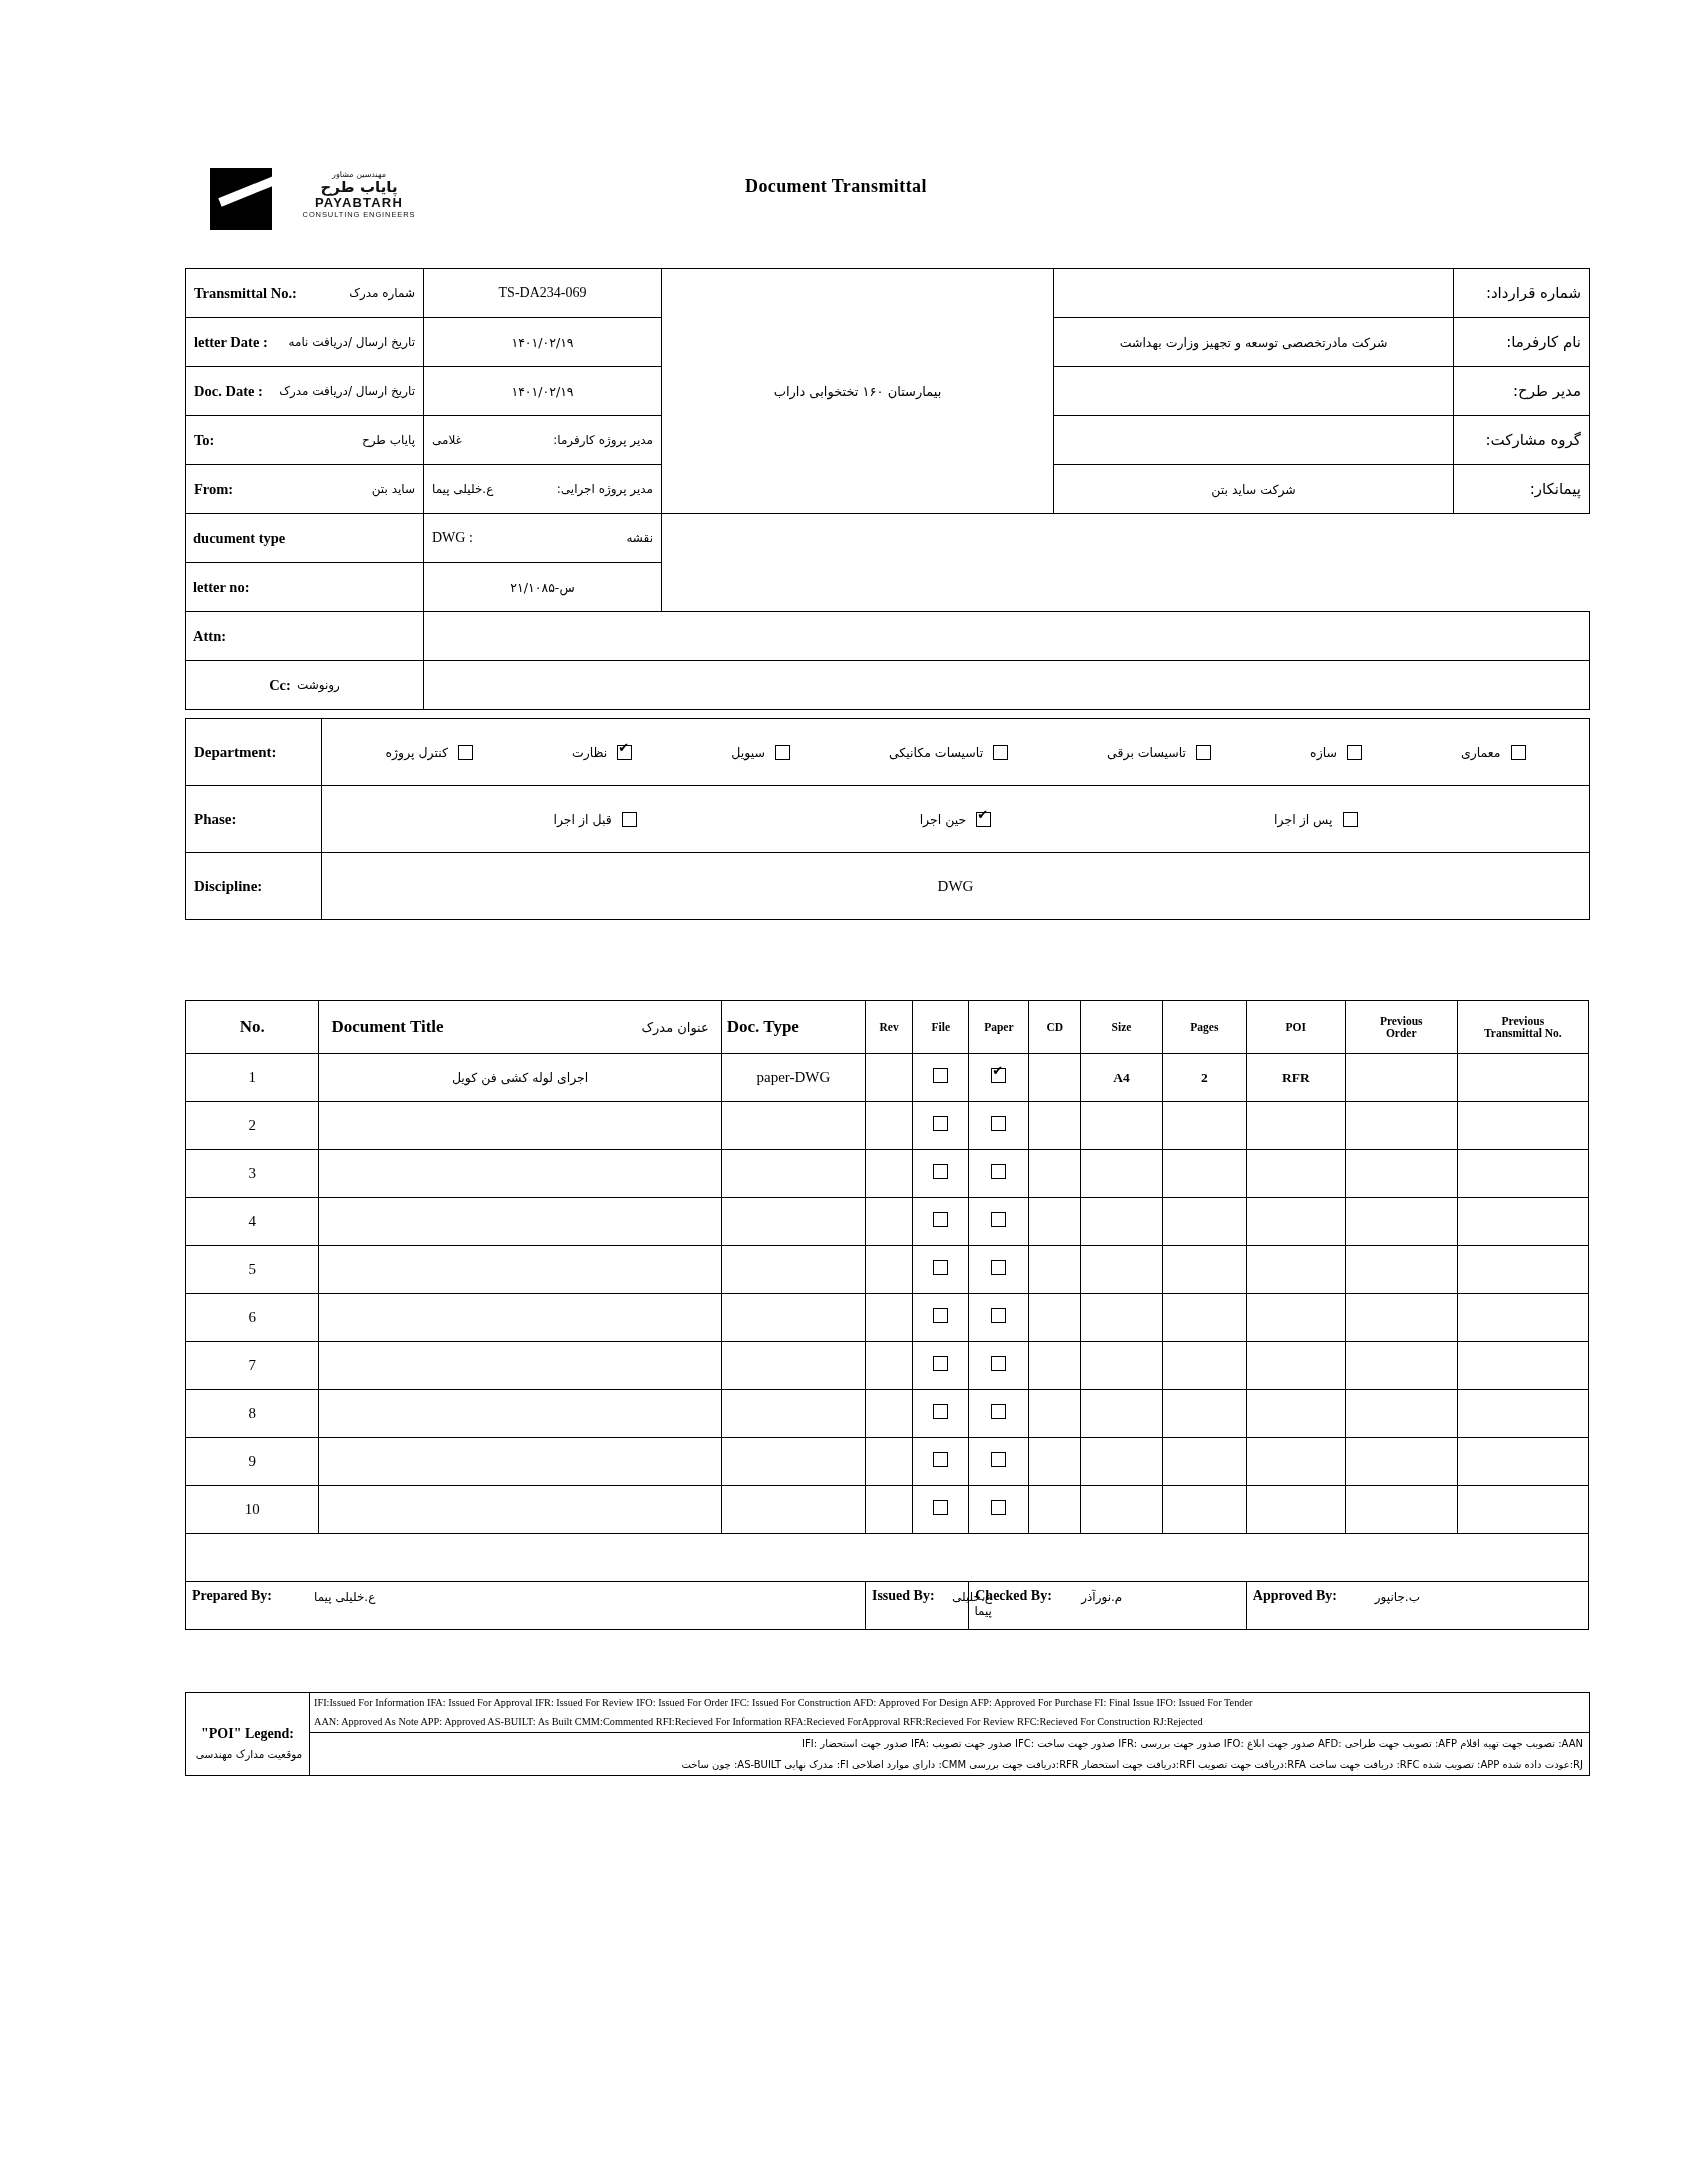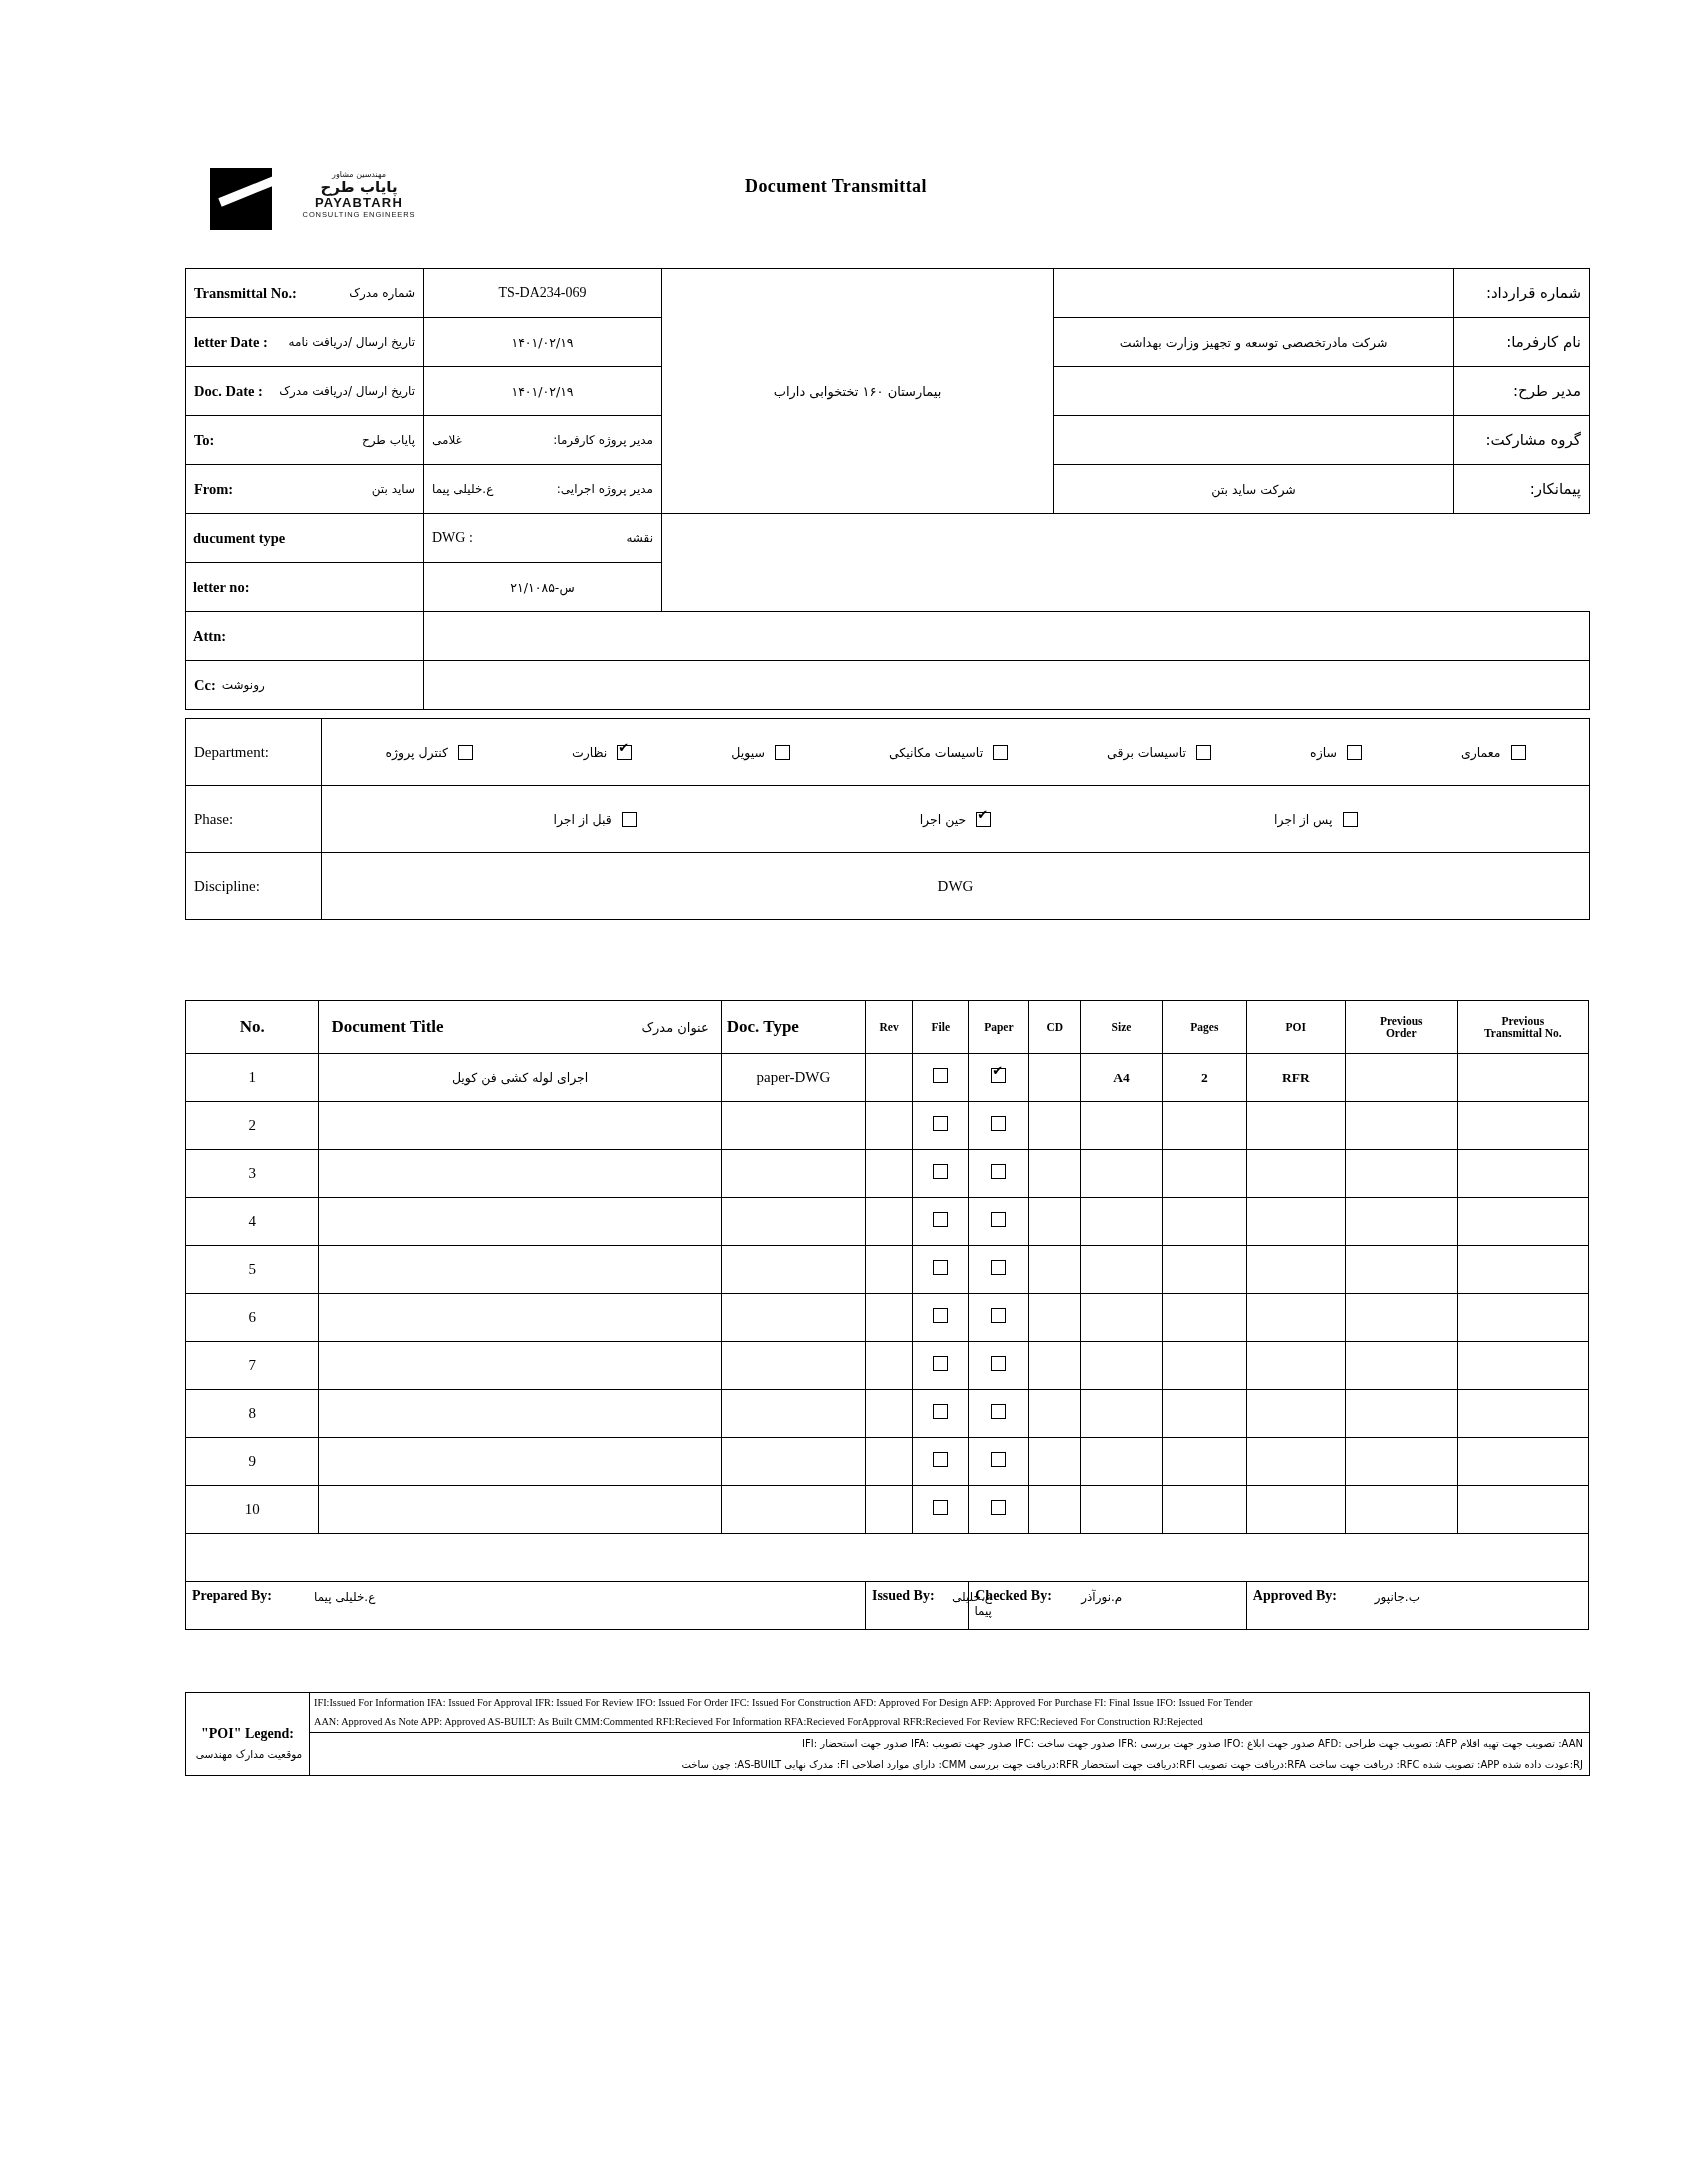"Cc:" div.cell-pair { justify-content: flex-start -> center }
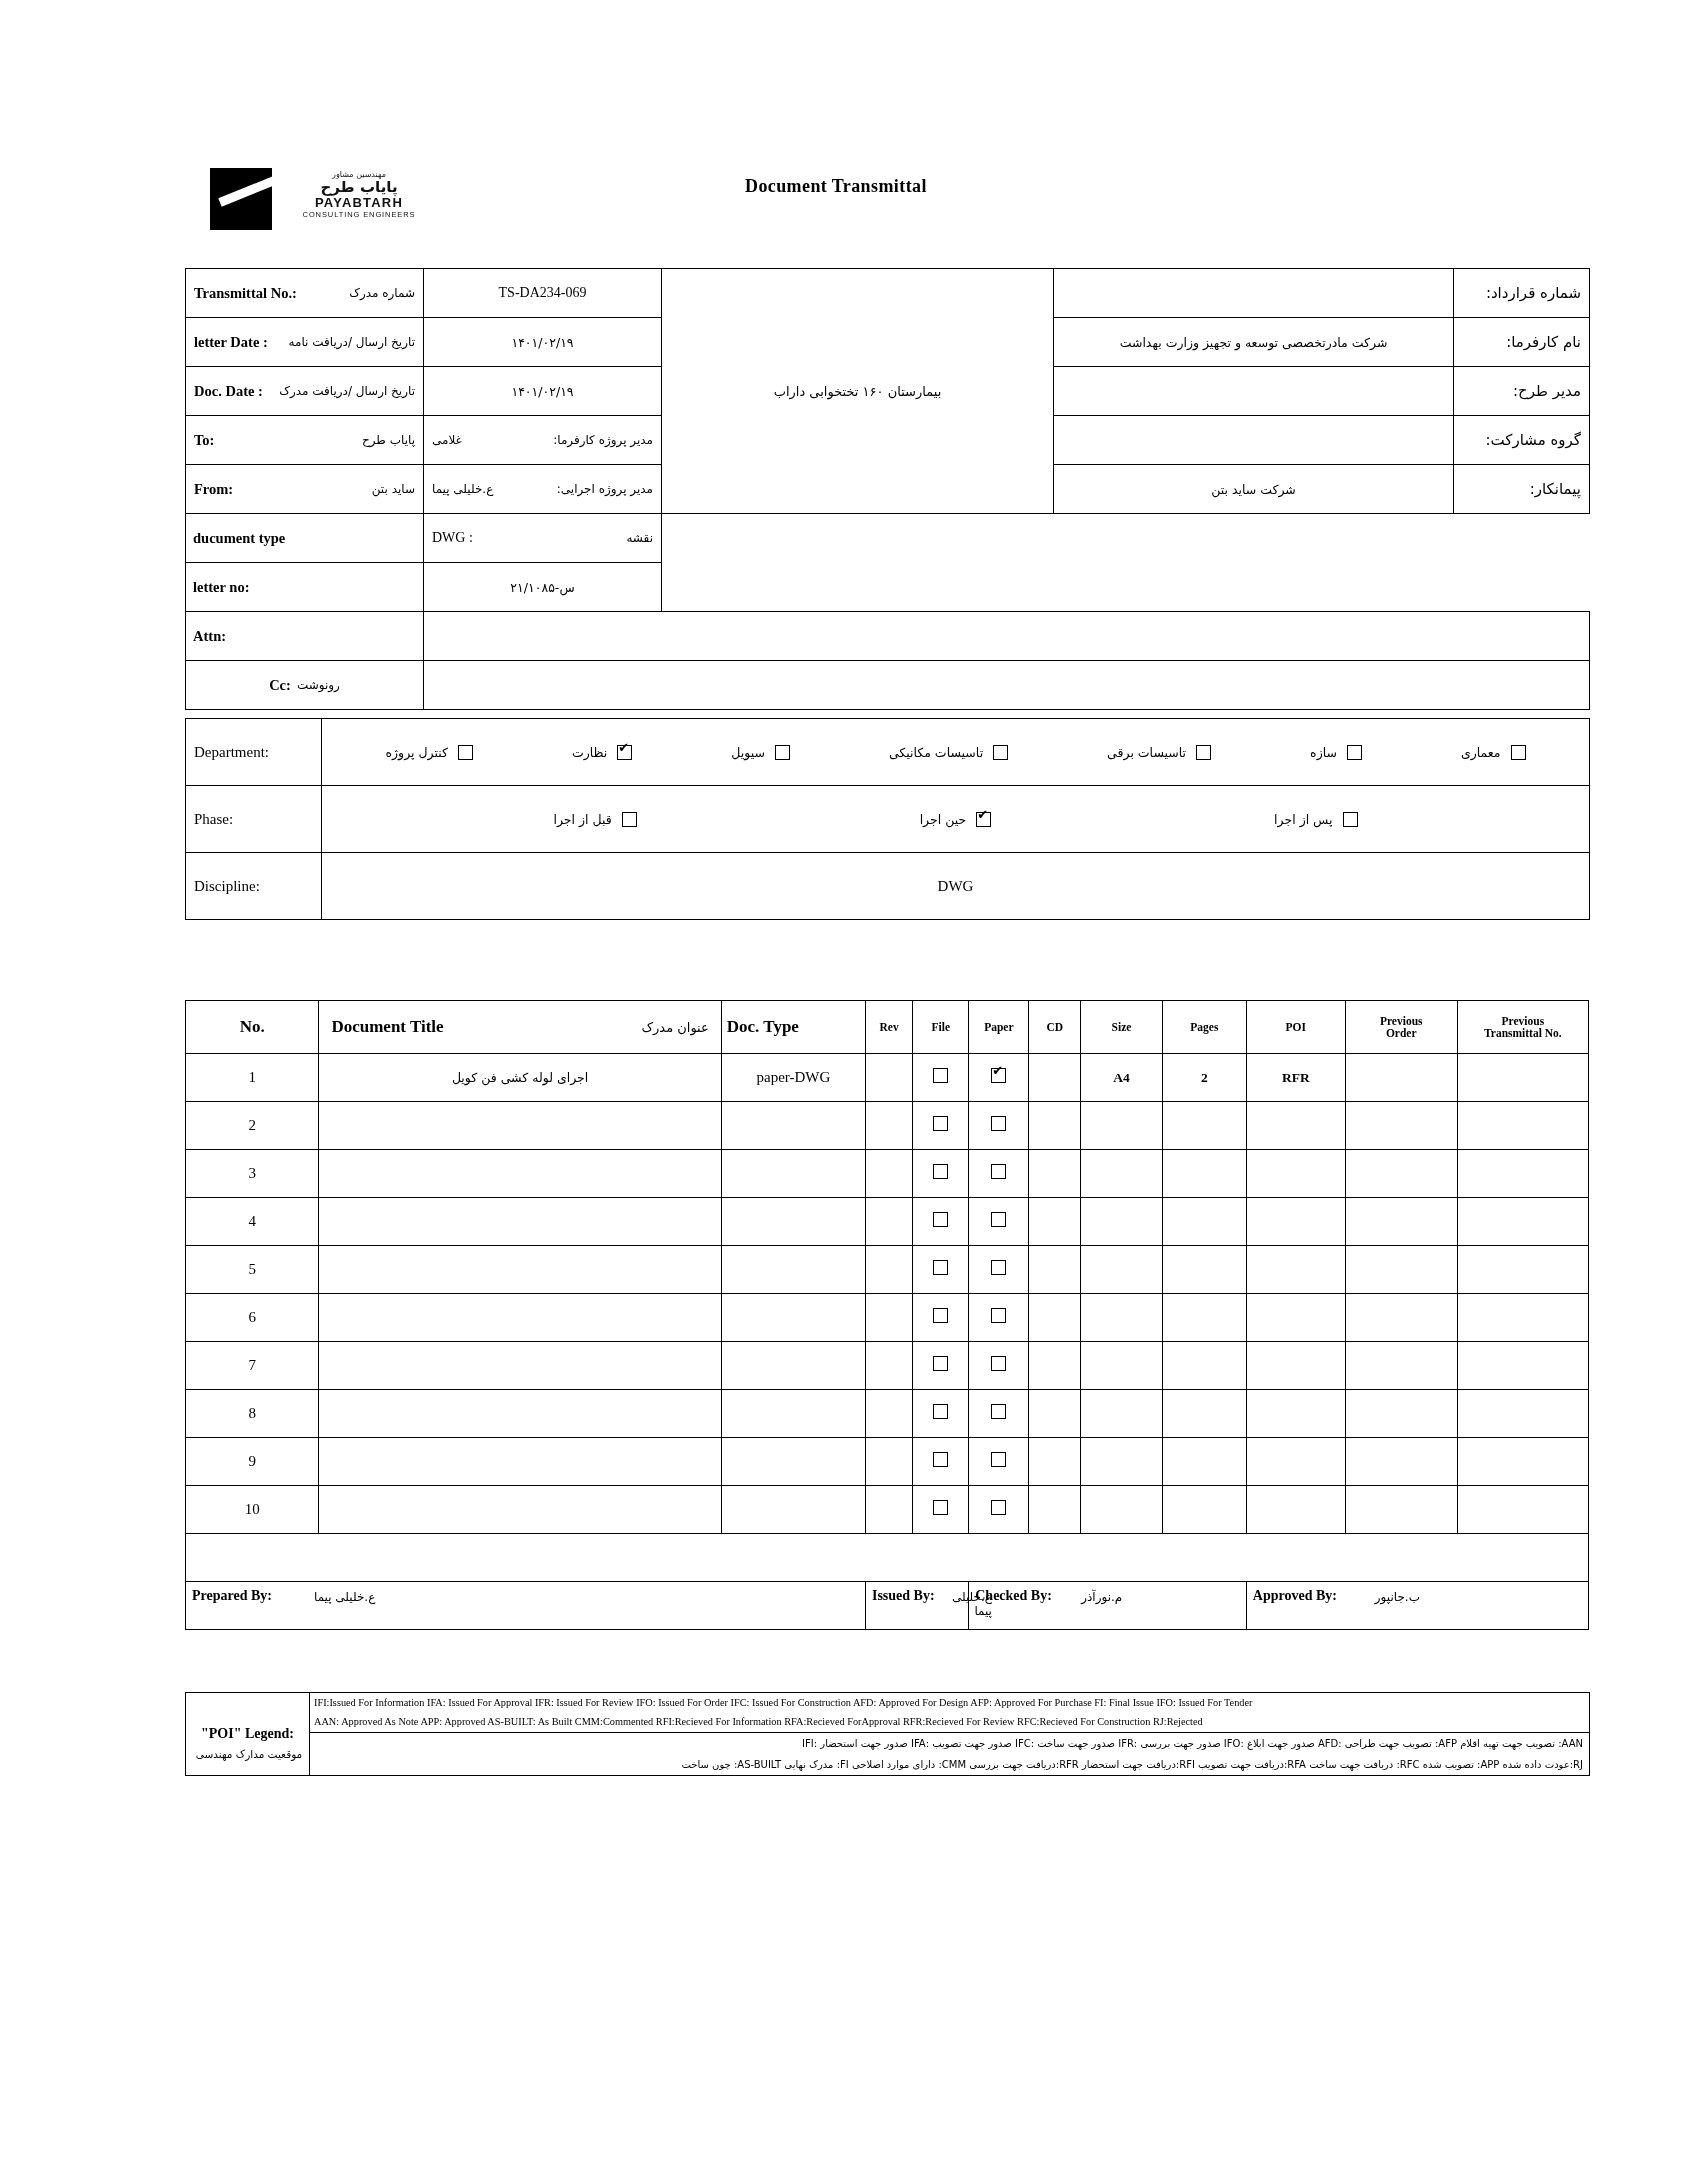"Department:" .dept-label { font-weight: normal -> bold }
